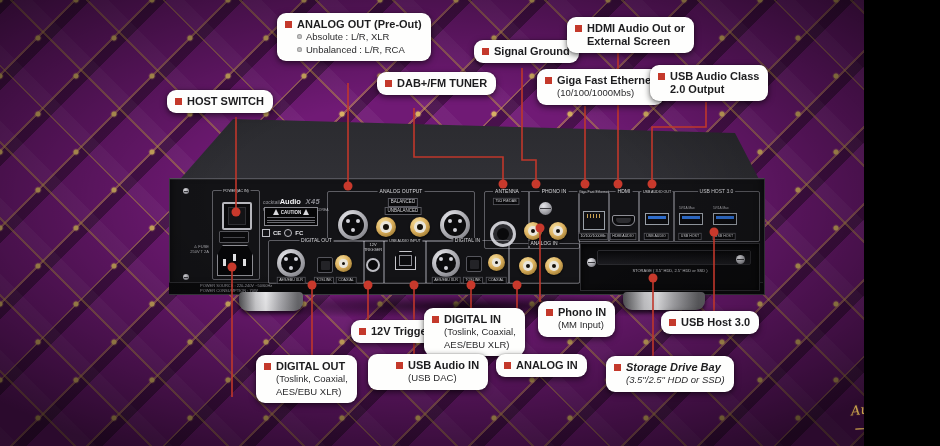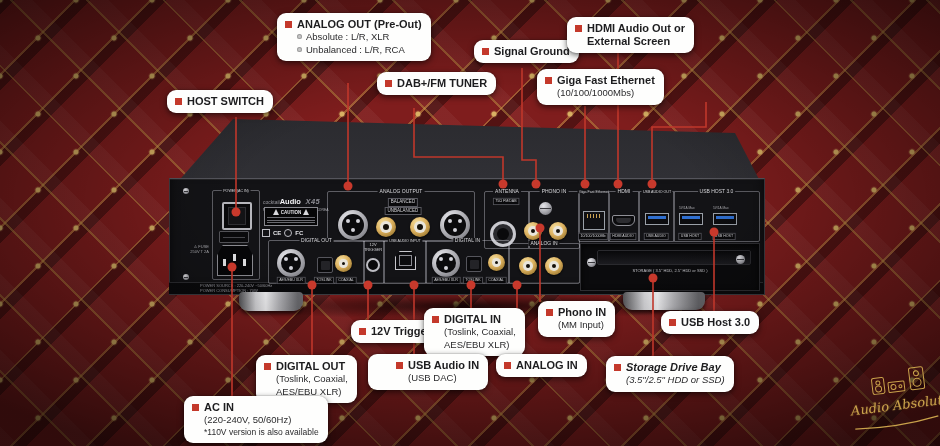"ANALOG OUT (Pre-Out)" #stage { background: #7f1d1d -> #701a75; width: 940px -> 864px }
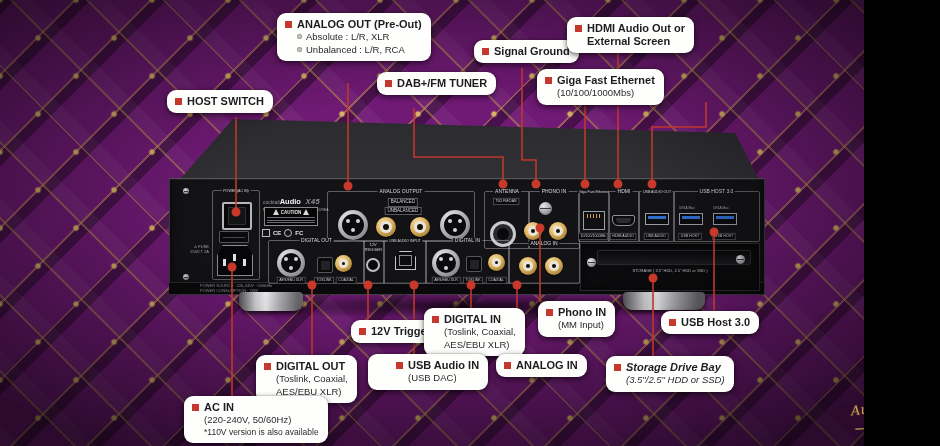"USB Audio Class" div.pill { html: none -> <div> <div> <span></span> <span>USB Audio Class</span> </div> <div>2.0 Output</div> </div> }
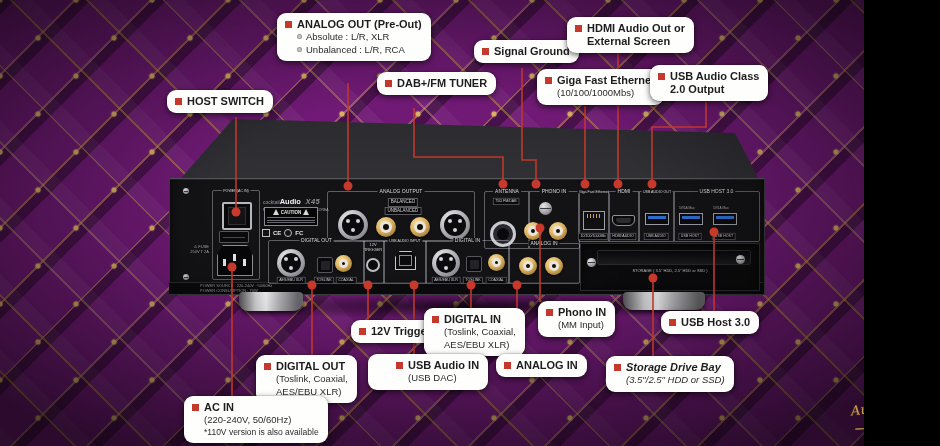"AC IN" div.pill { html: <div> <div> <span></span> <span>AC IN</span> </div> <div>(220-240V, 50/60Hz)</div> <div>*110V version is also available</div> </div> -> none }
